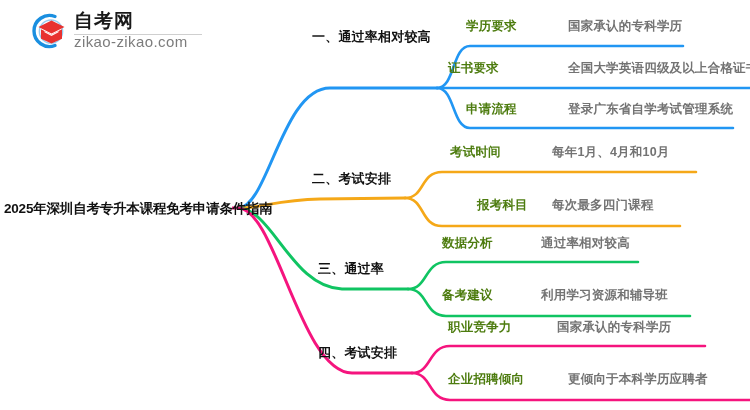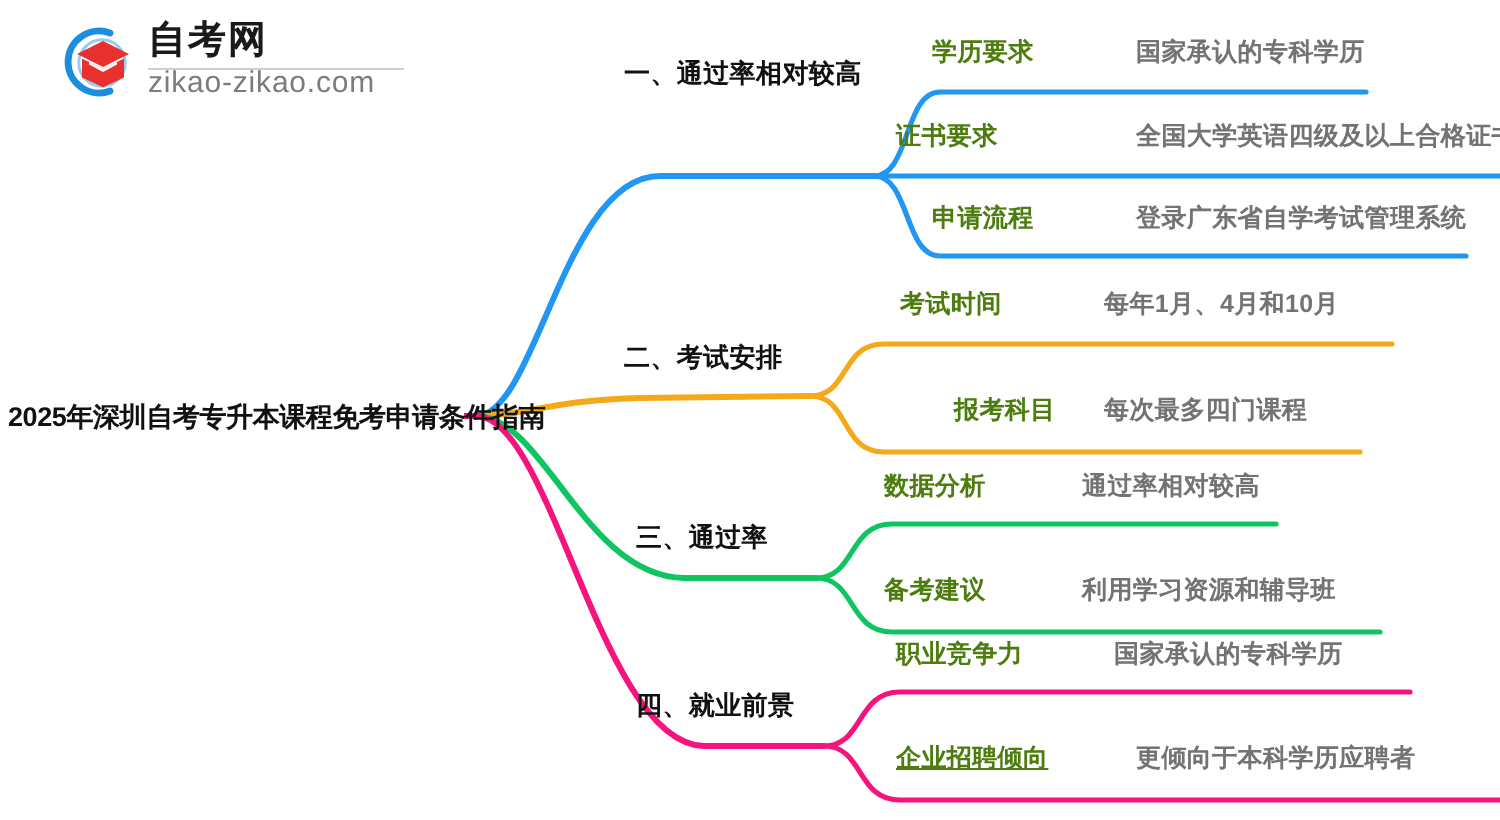"四、就业前景" div.node { text: 就业前景 -> 考试安排 }
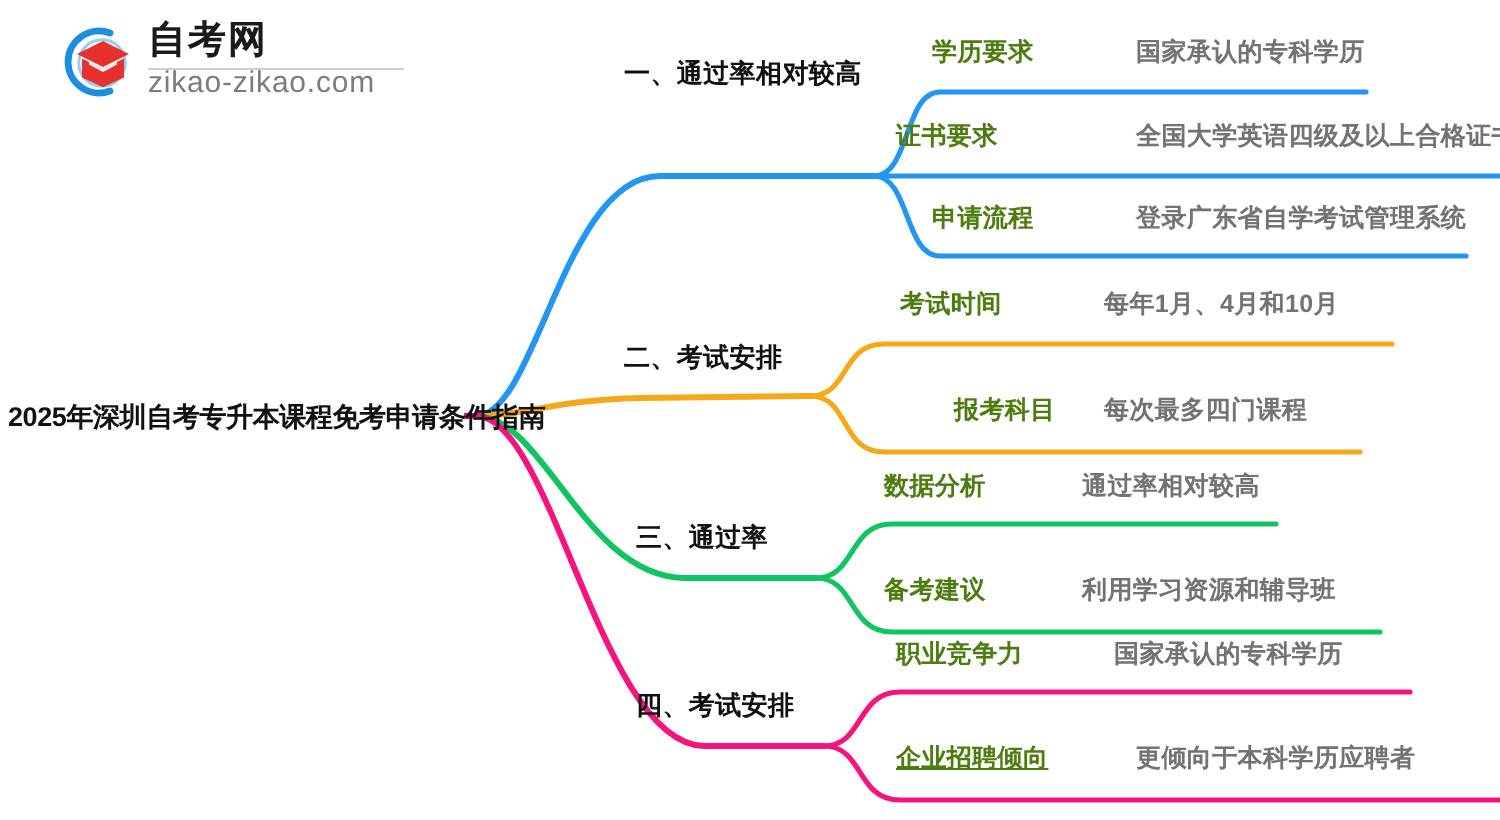"企业招聘倾向" div.node { text-decoration: underline -> none }
